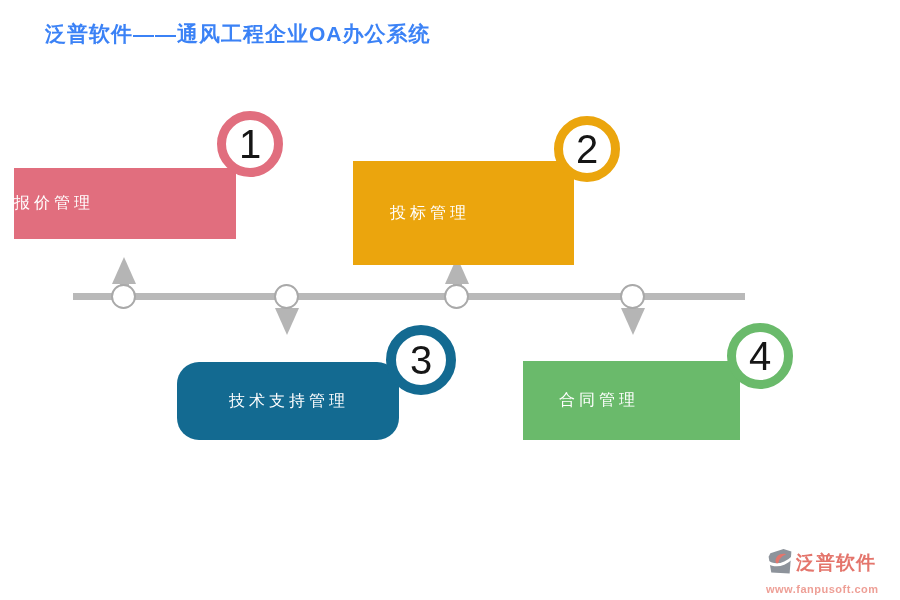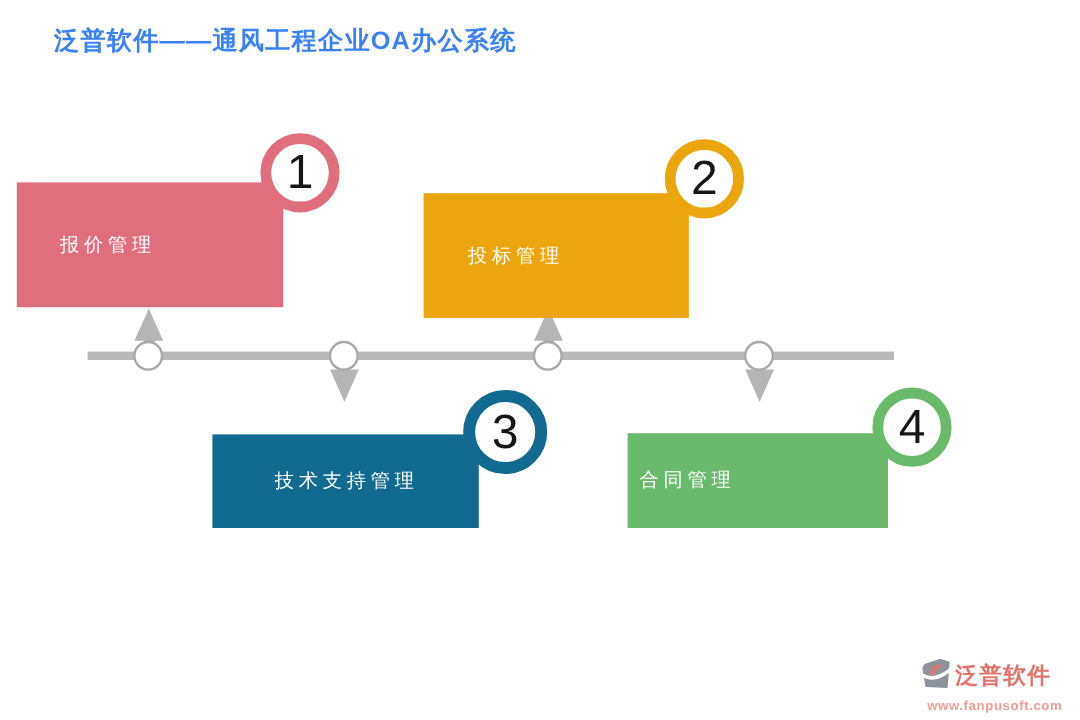"报价管理" .box1 { height: 104px -> 71px; padding-left: 36px -> none; top: 152px -> 168px }
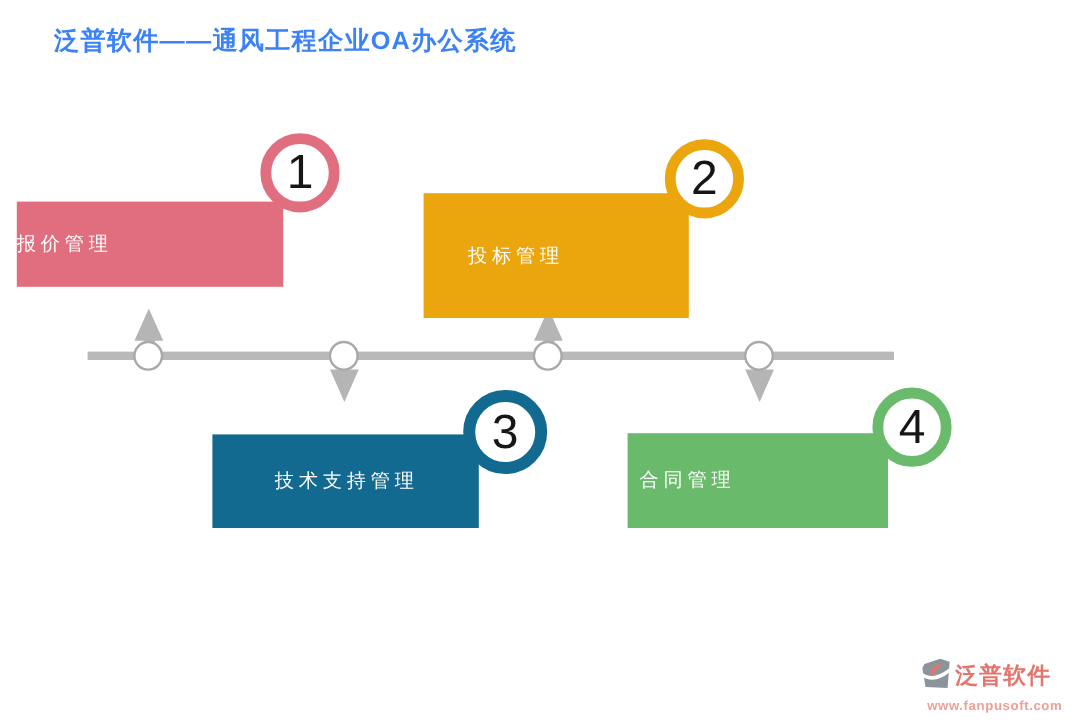"技术支持管理" div.step-box { border-radius: none -> 22px }
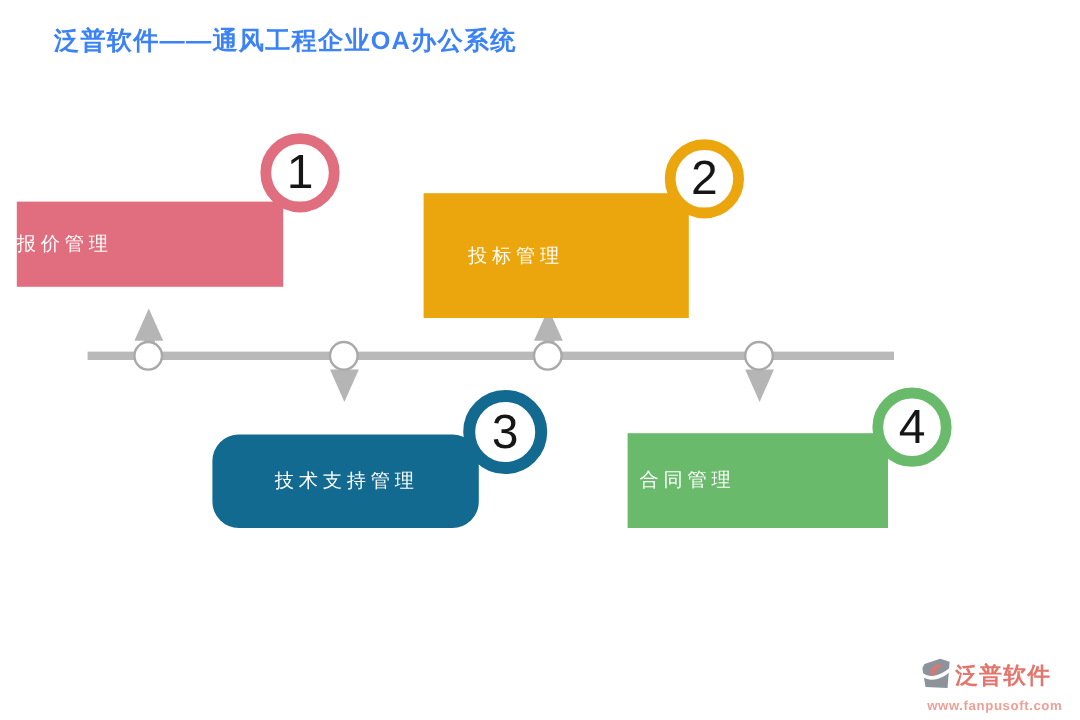"合同管理" .box4 { padding-left: 10px -> 36px }
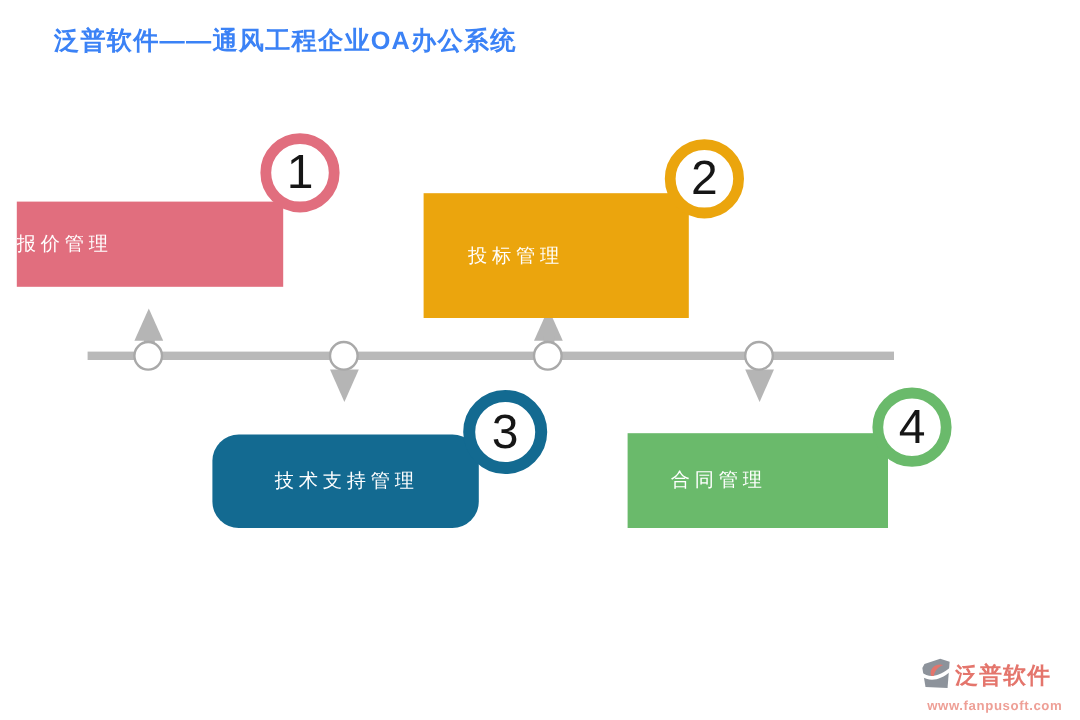"www.fanpusoft.com" .website { text-align: center -> left }
